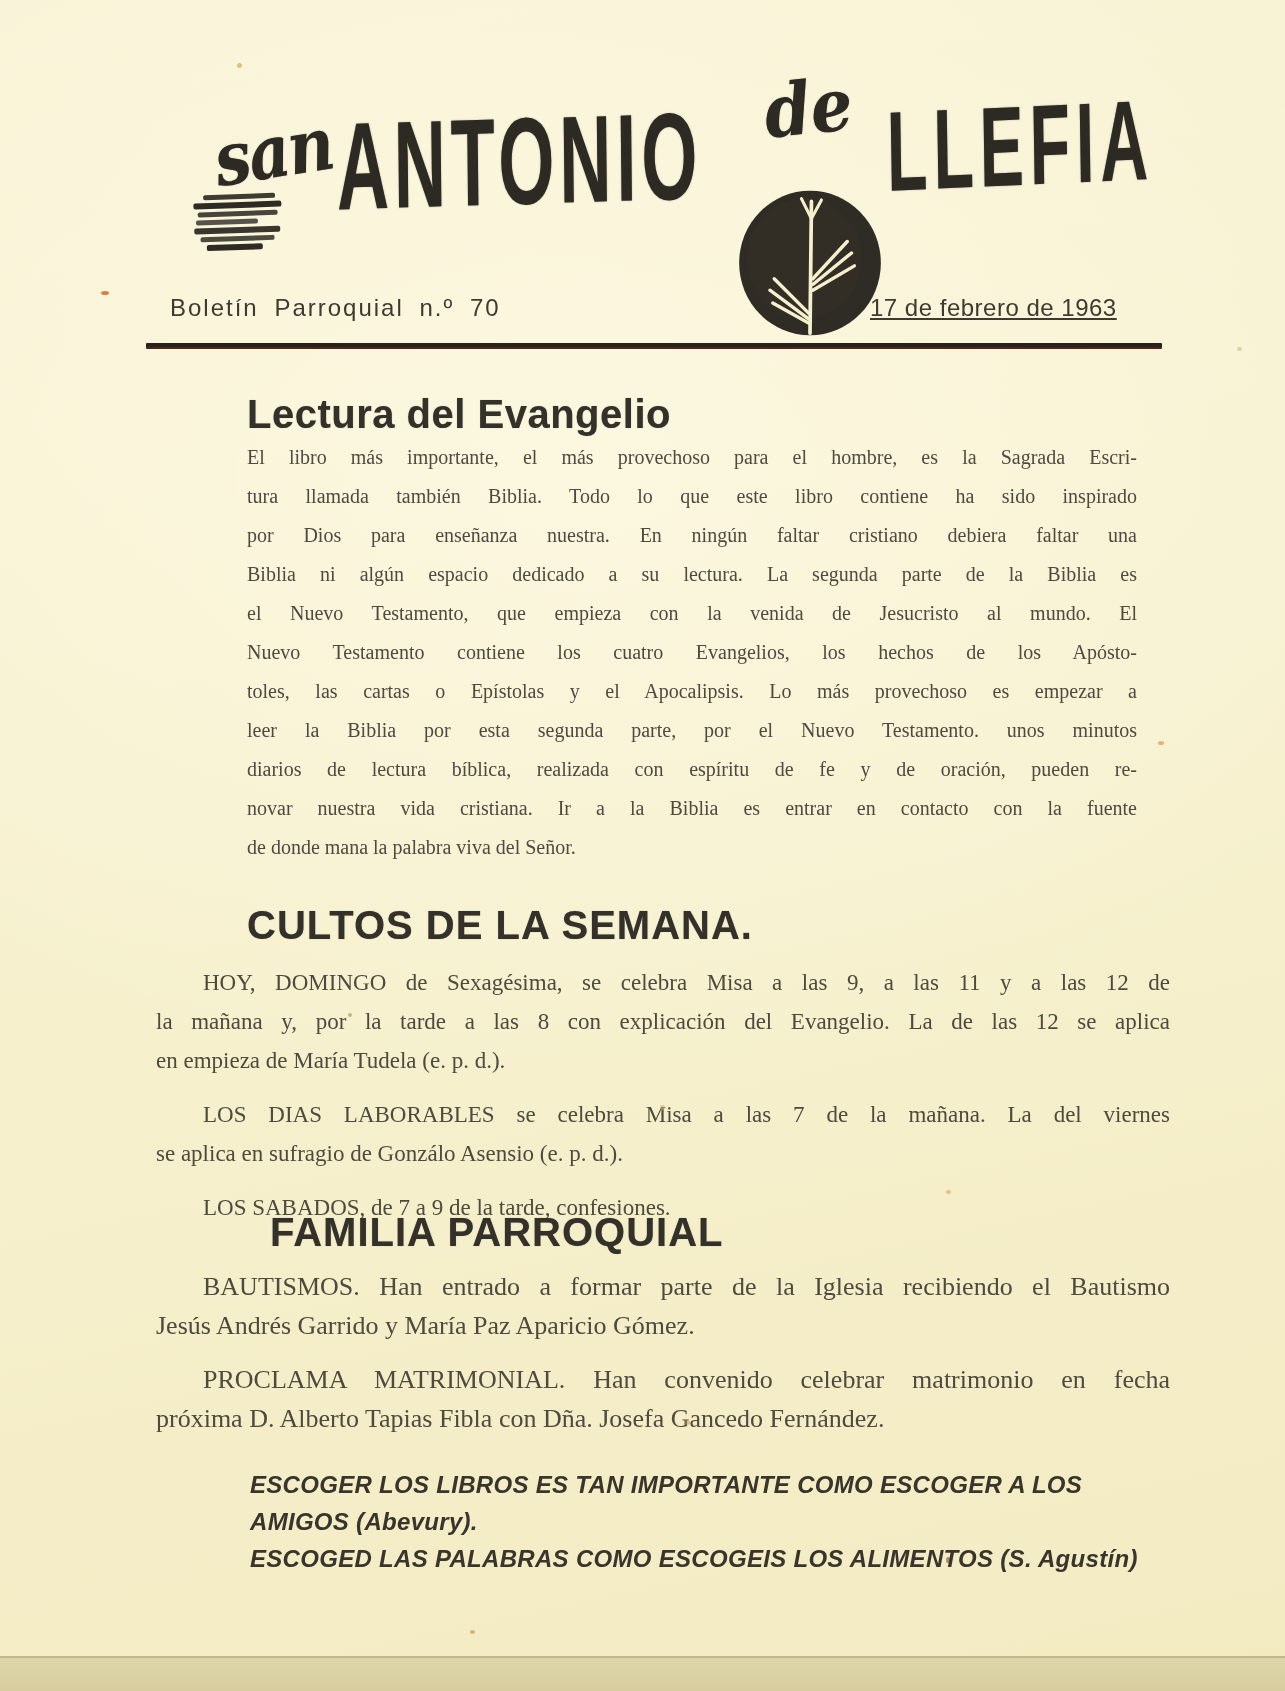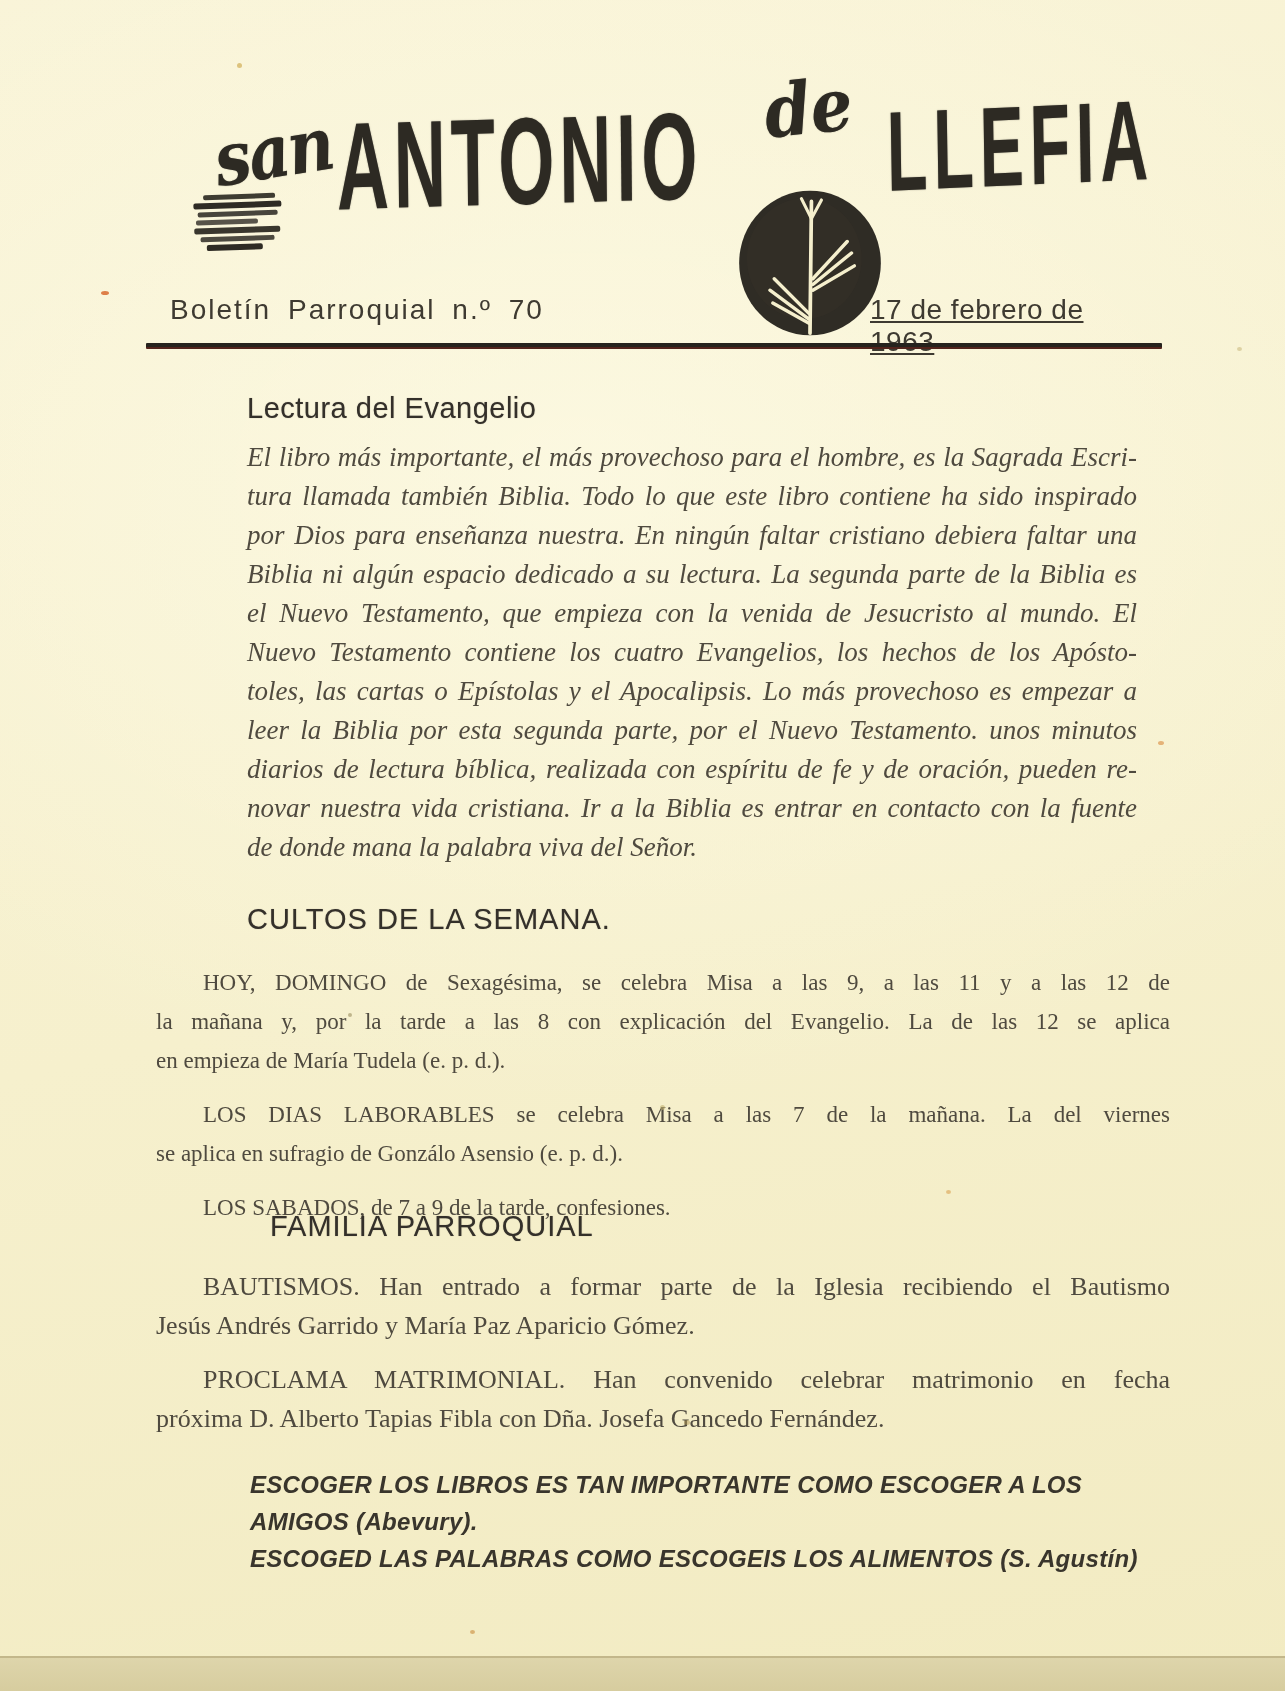"Boletín Parroquial n.º 70" .masthead-line { font-size: 28px -> 24px }
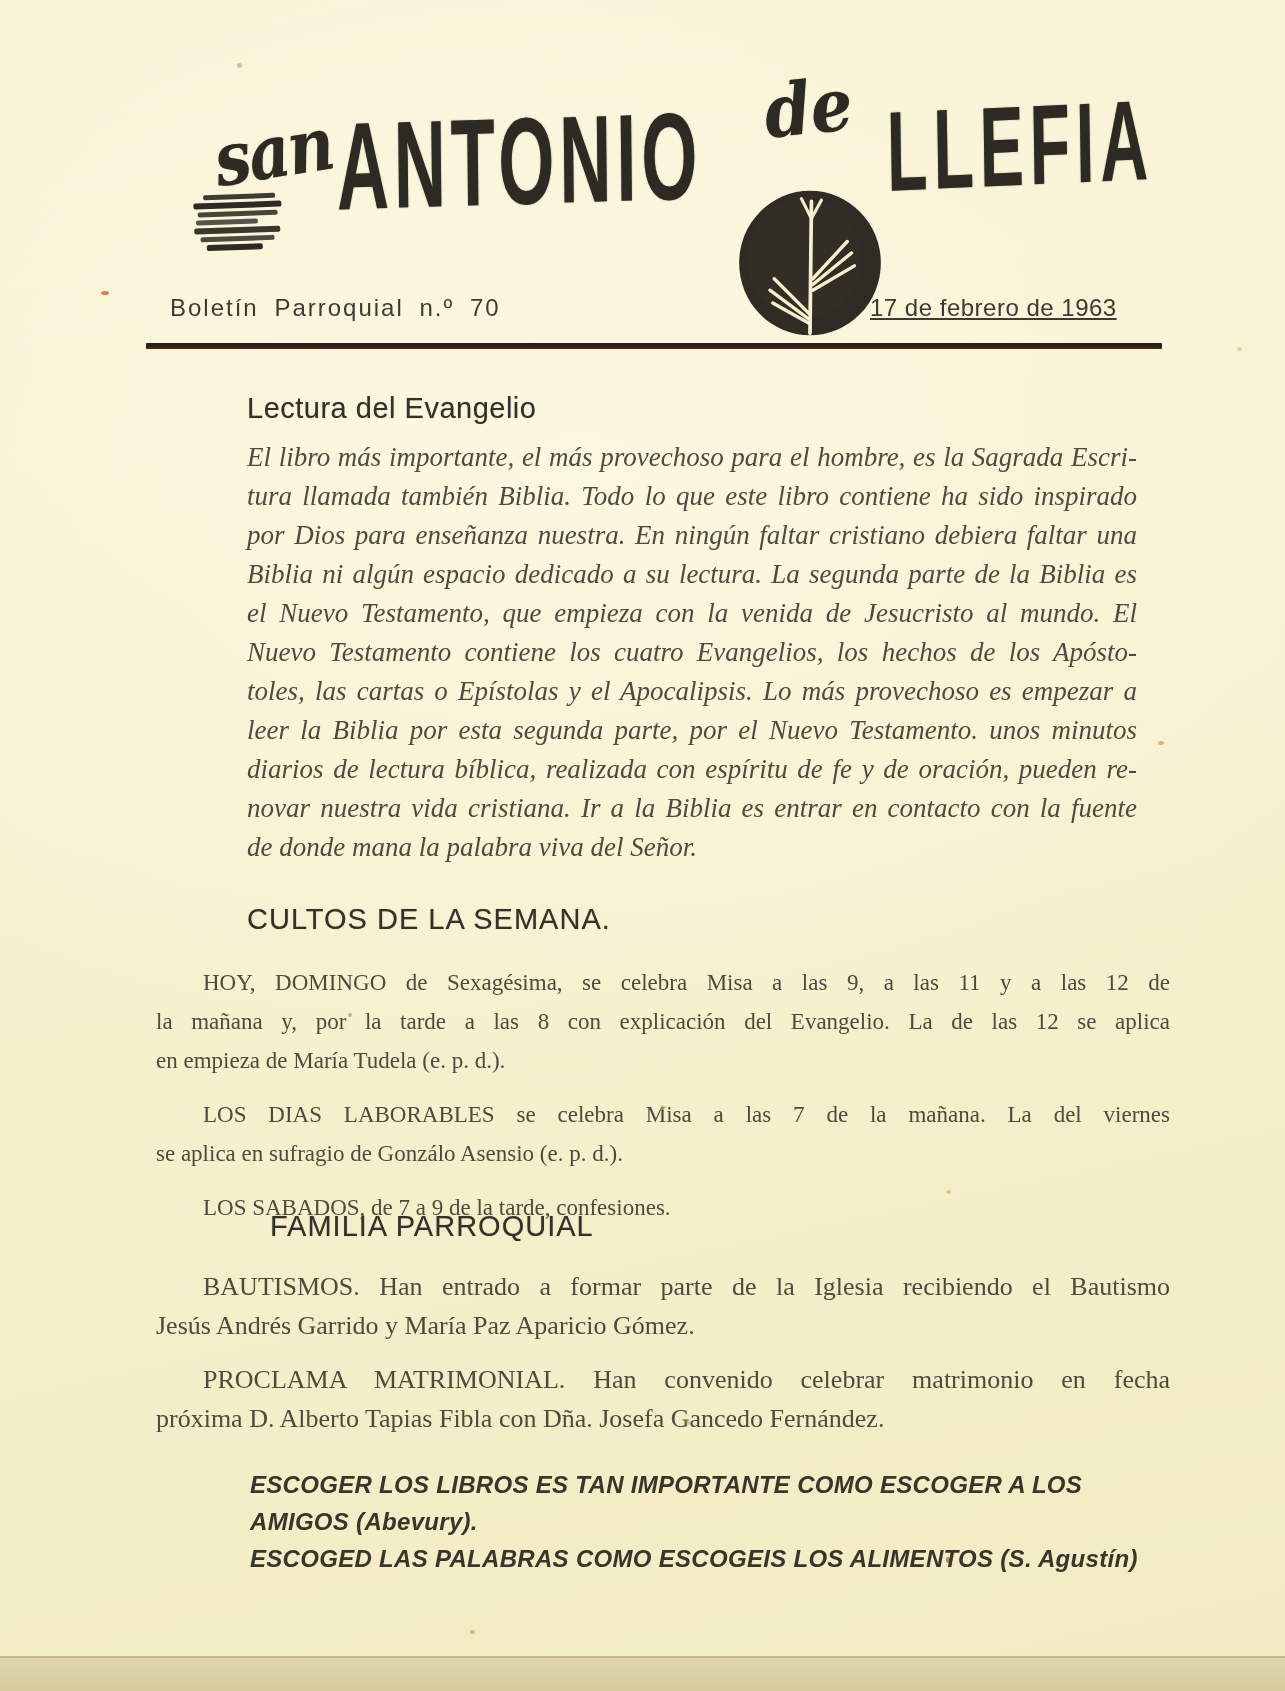"Lectura del Evangelio" .h-sans { font-size: 29px -> 40px; font-weight: normal -> bold }
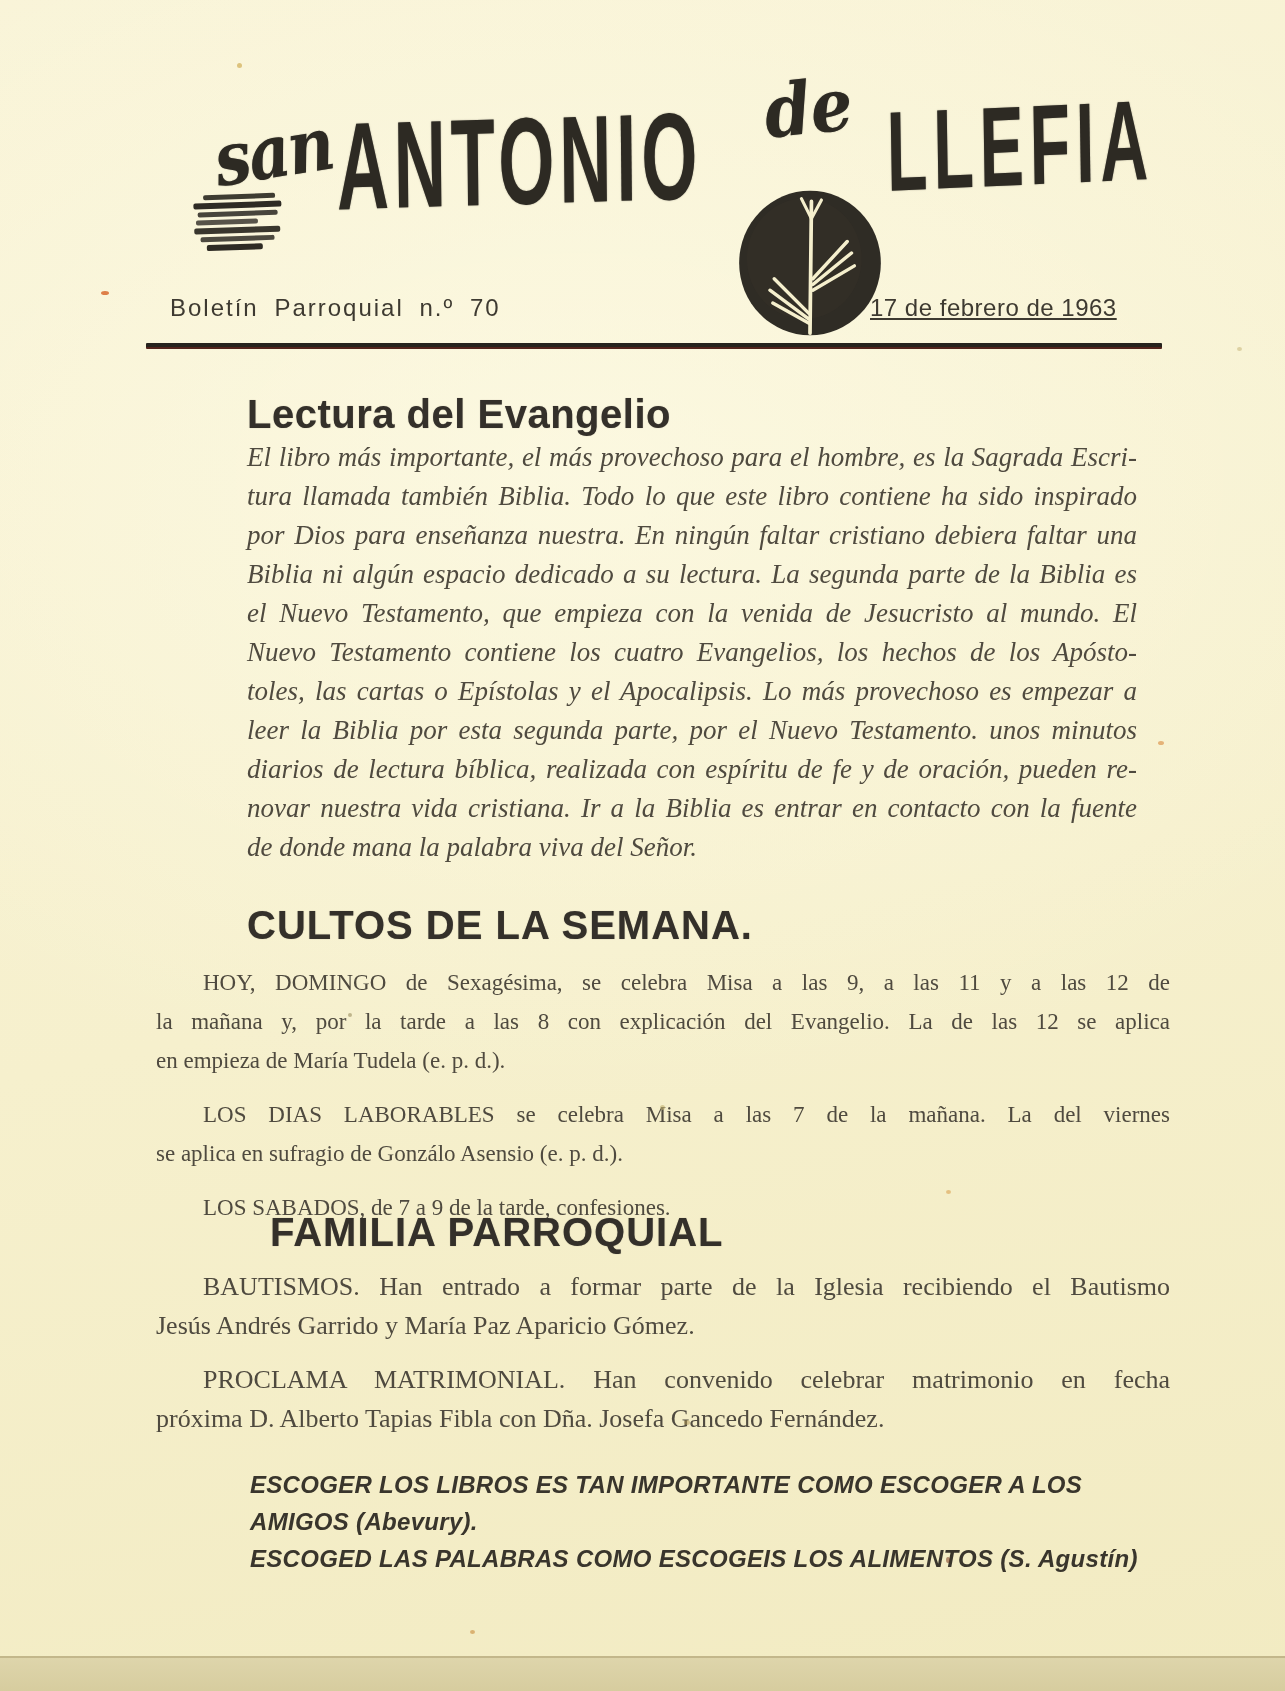"El libro más importante, el" .evangelio-body { font-size: 27px -> 20px; font-style: italic -> none }
